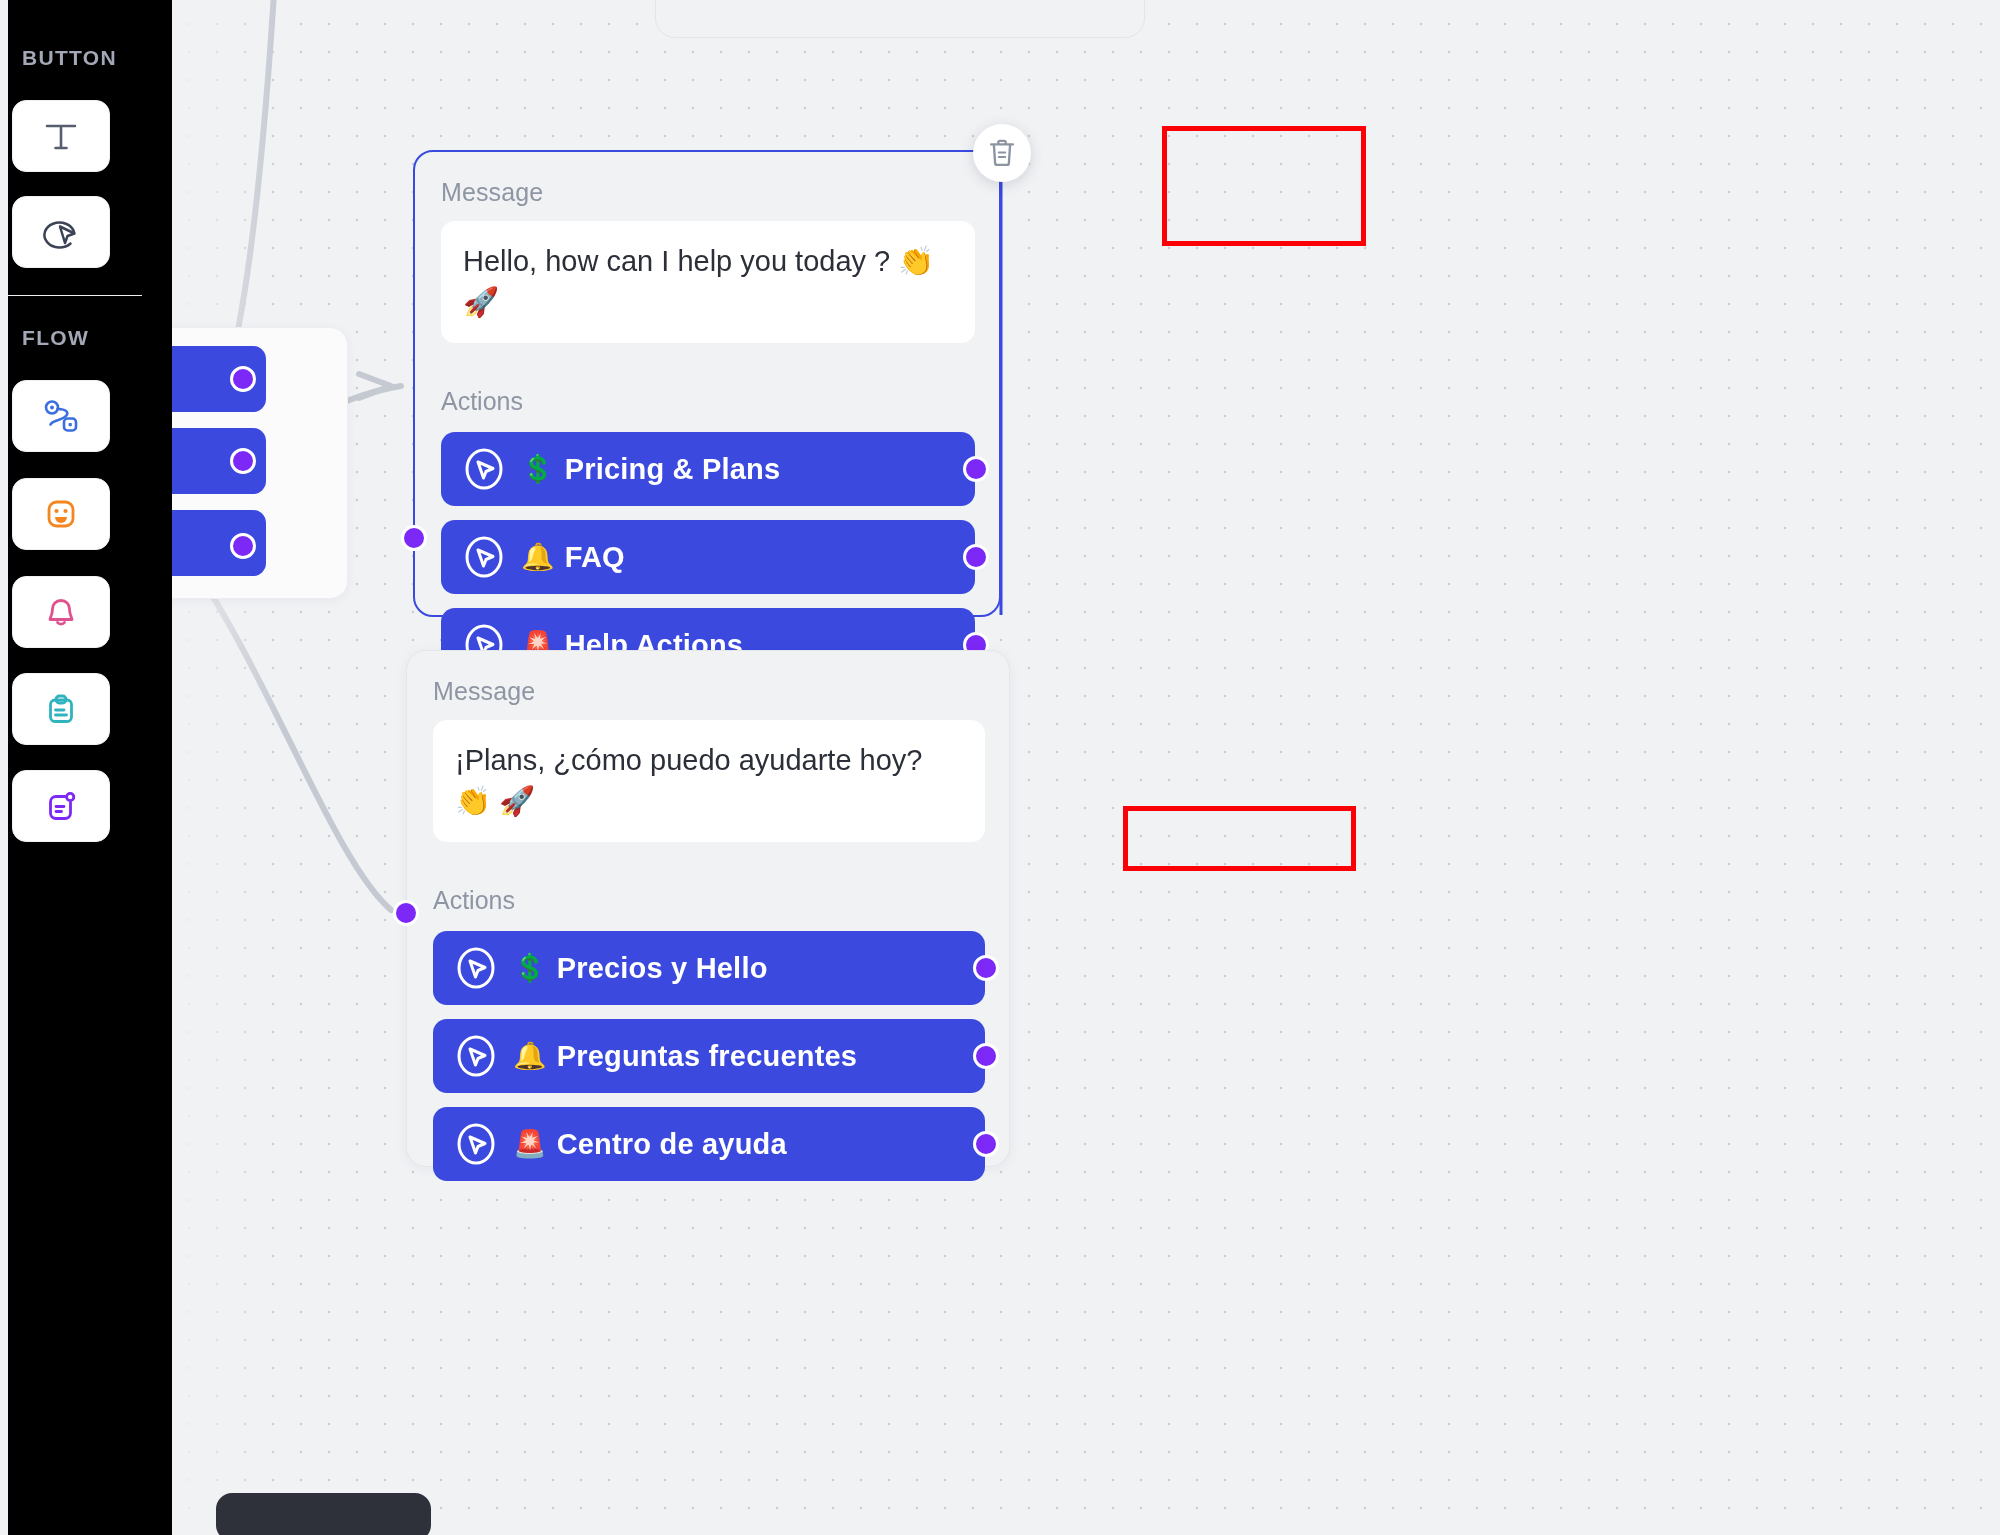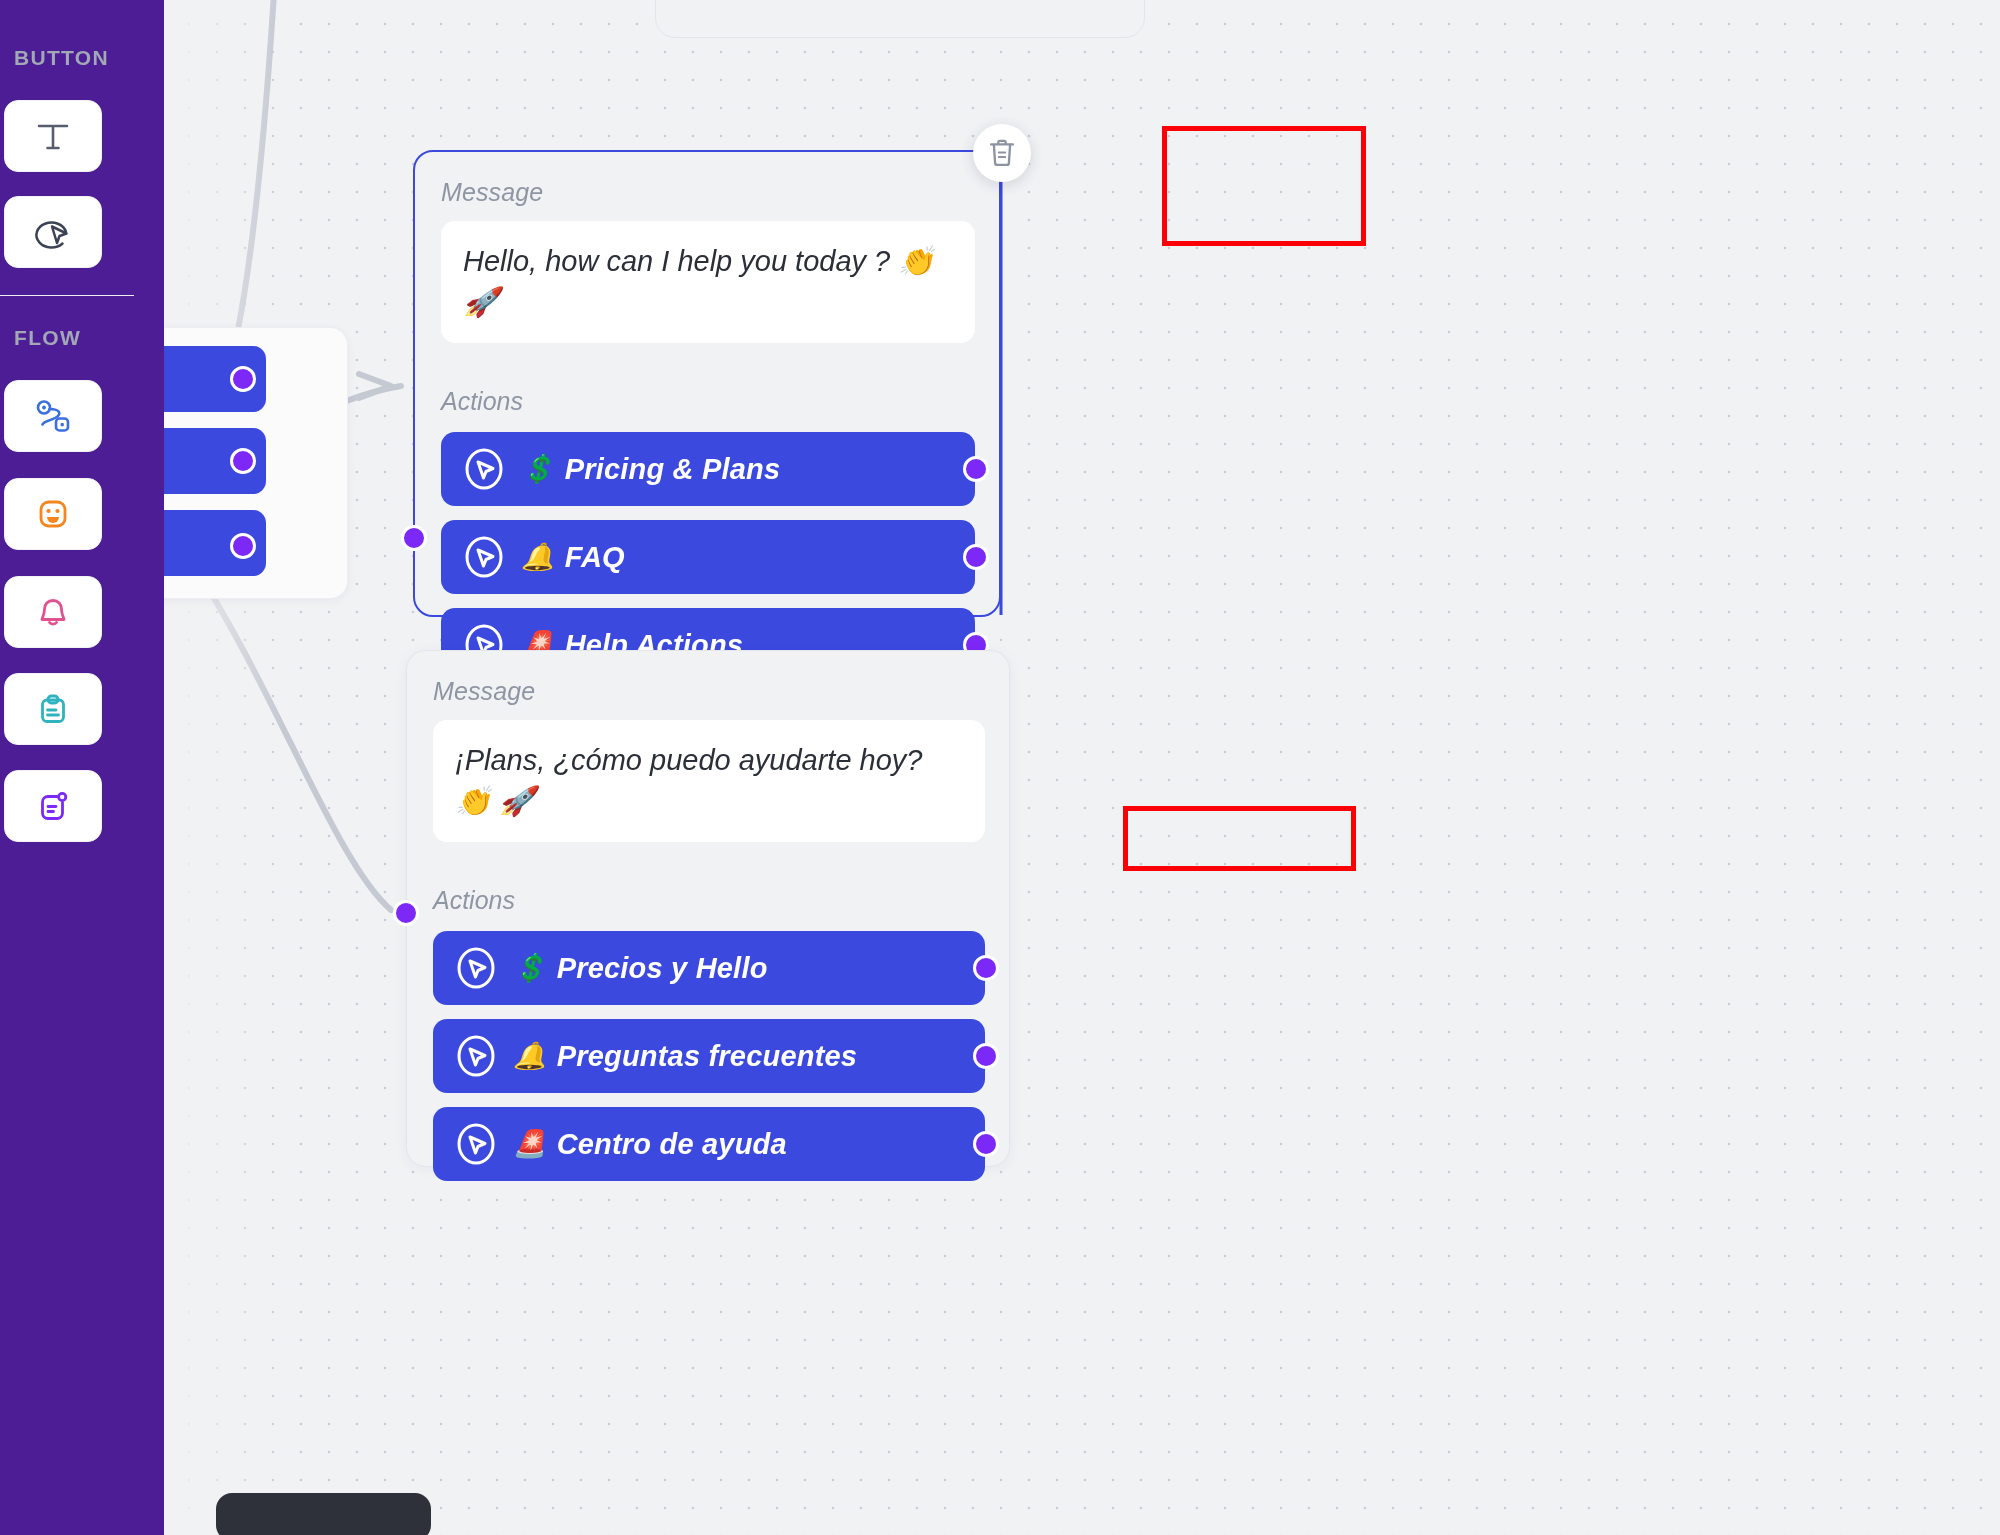"BUTTON" .sidebar { background: #4c1d95 -> #000000; left: 0 -> 8px }
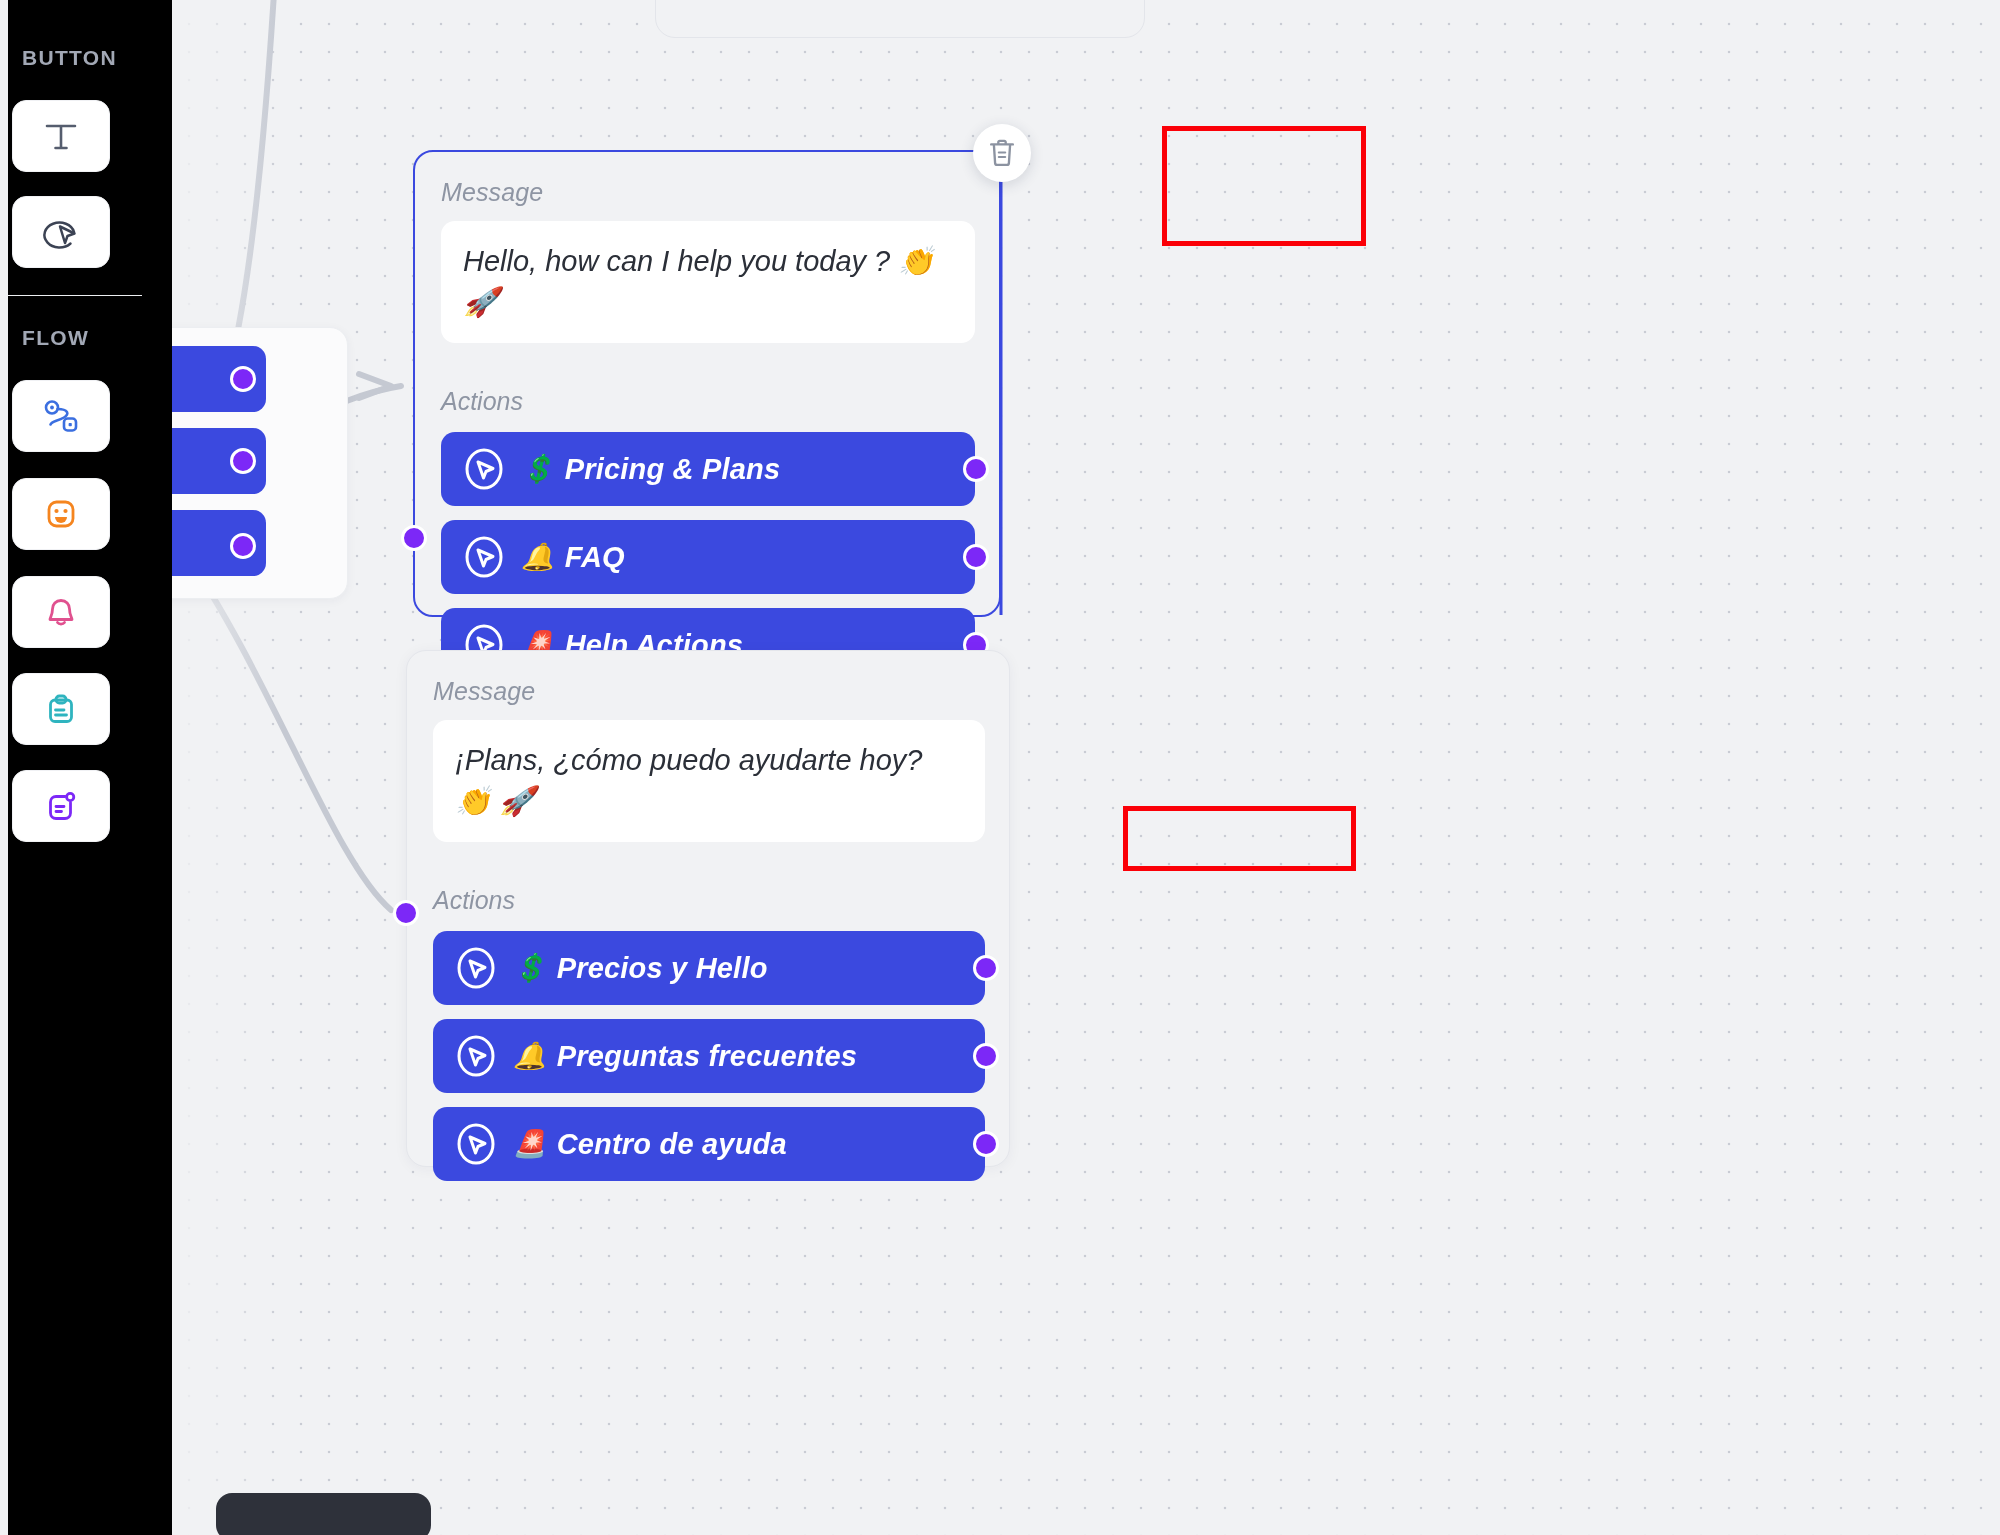"Message" .node-inner { font-style: italic -> none }
